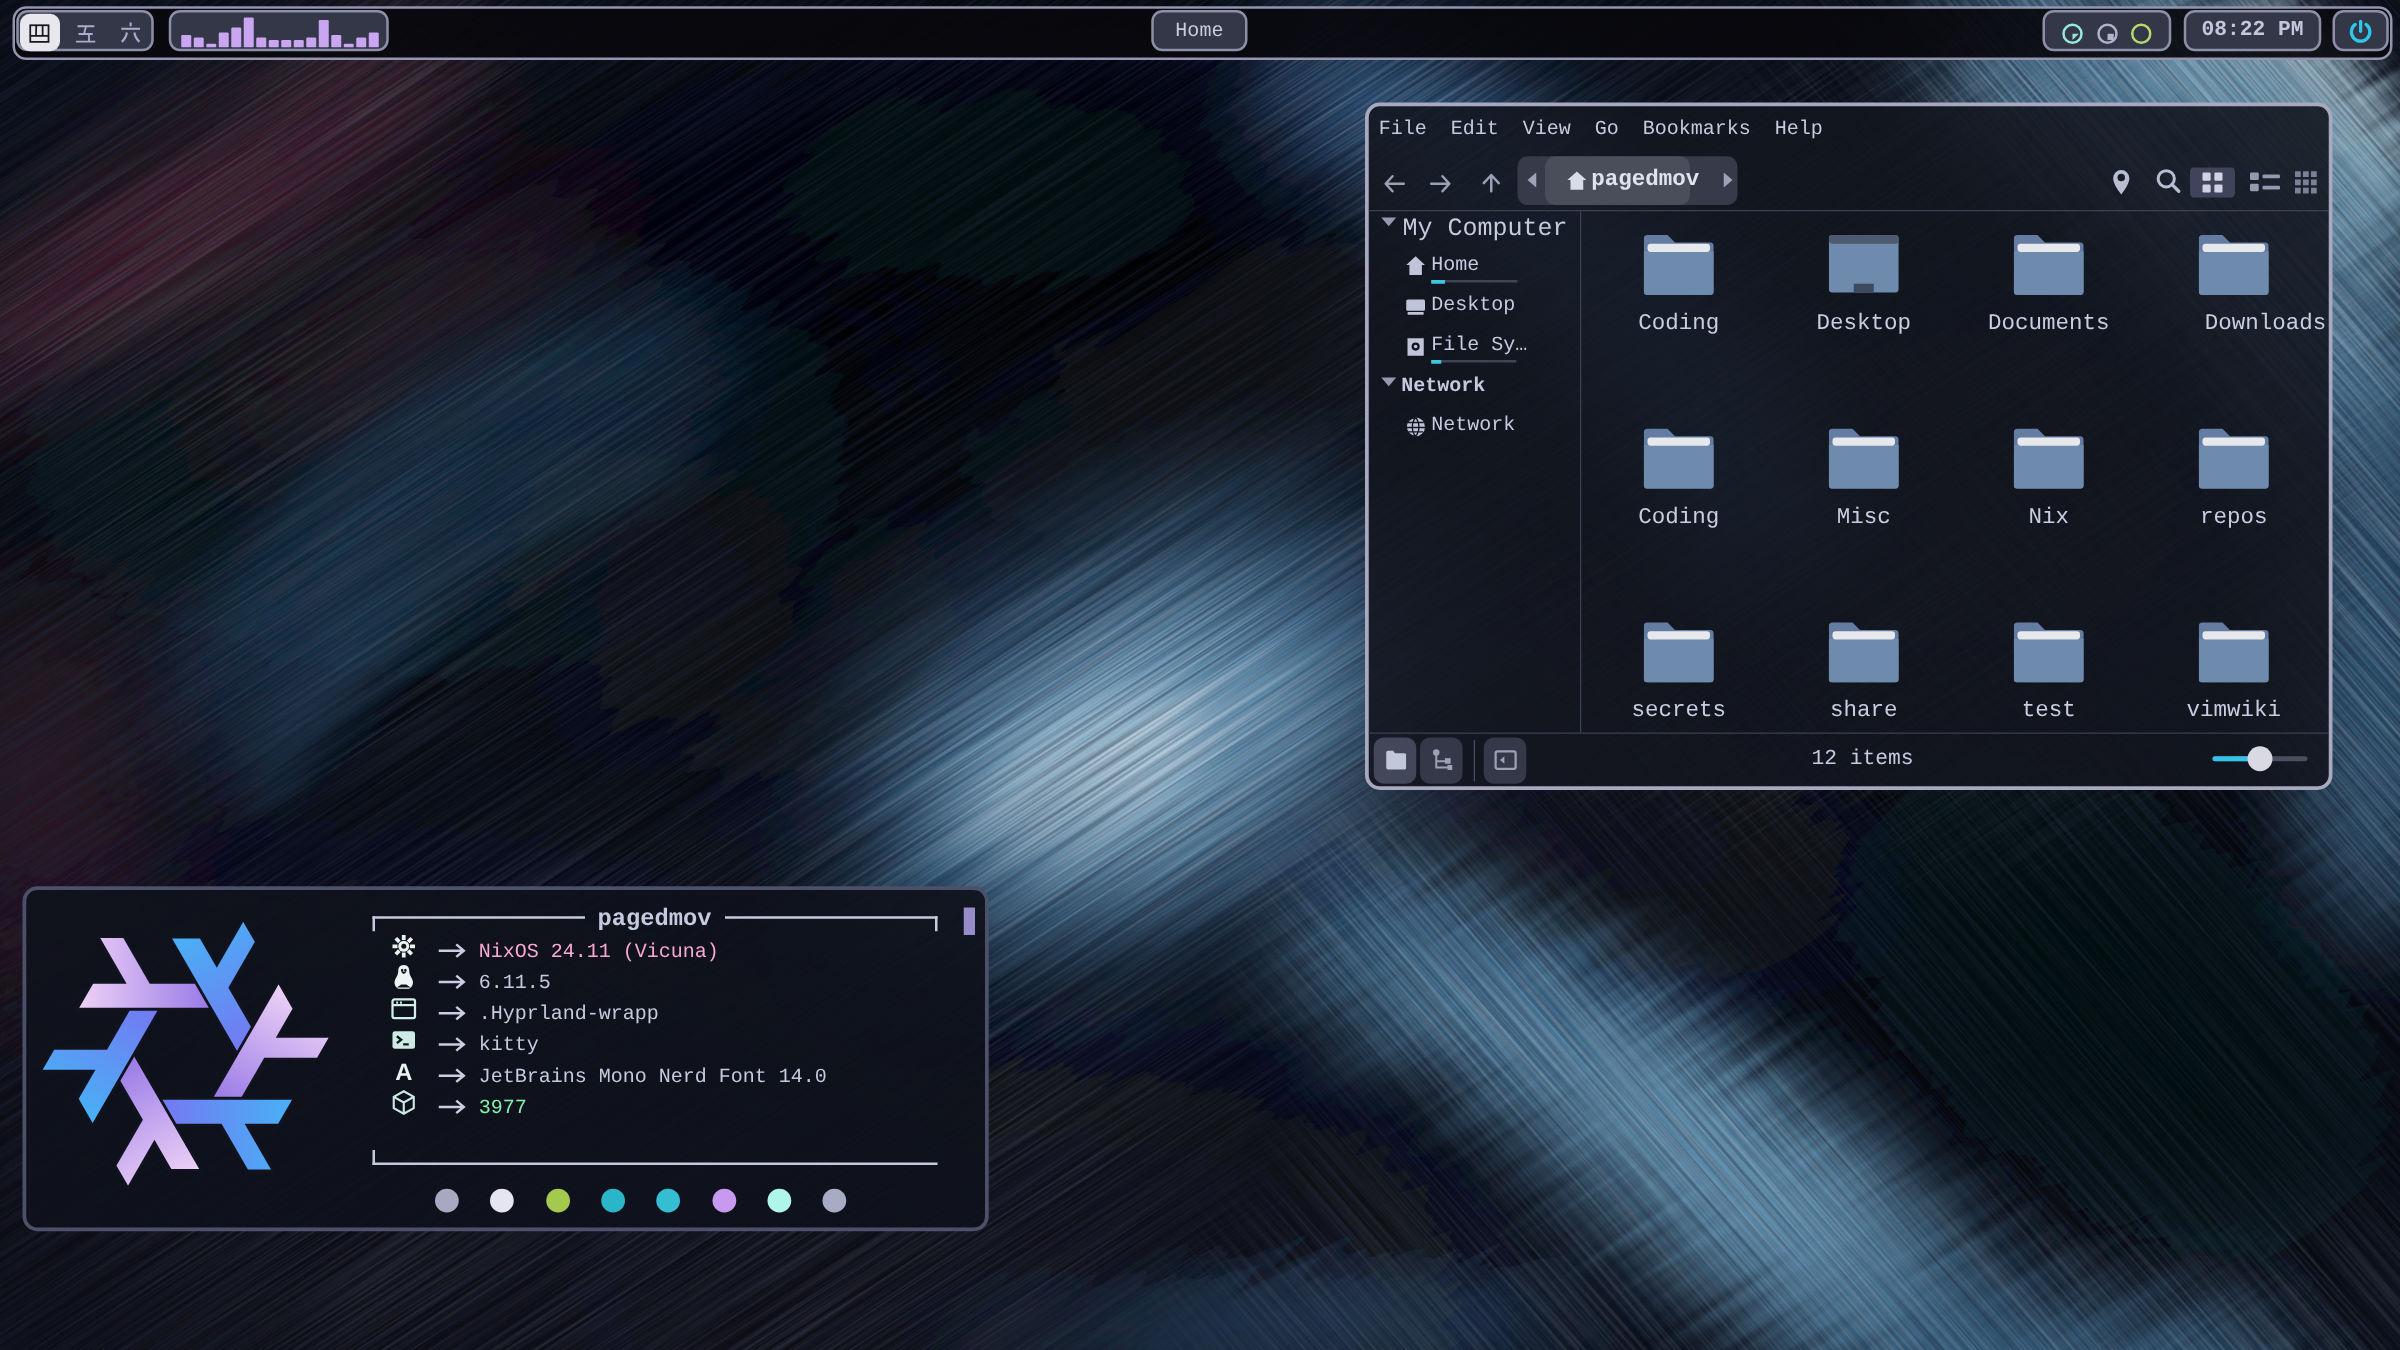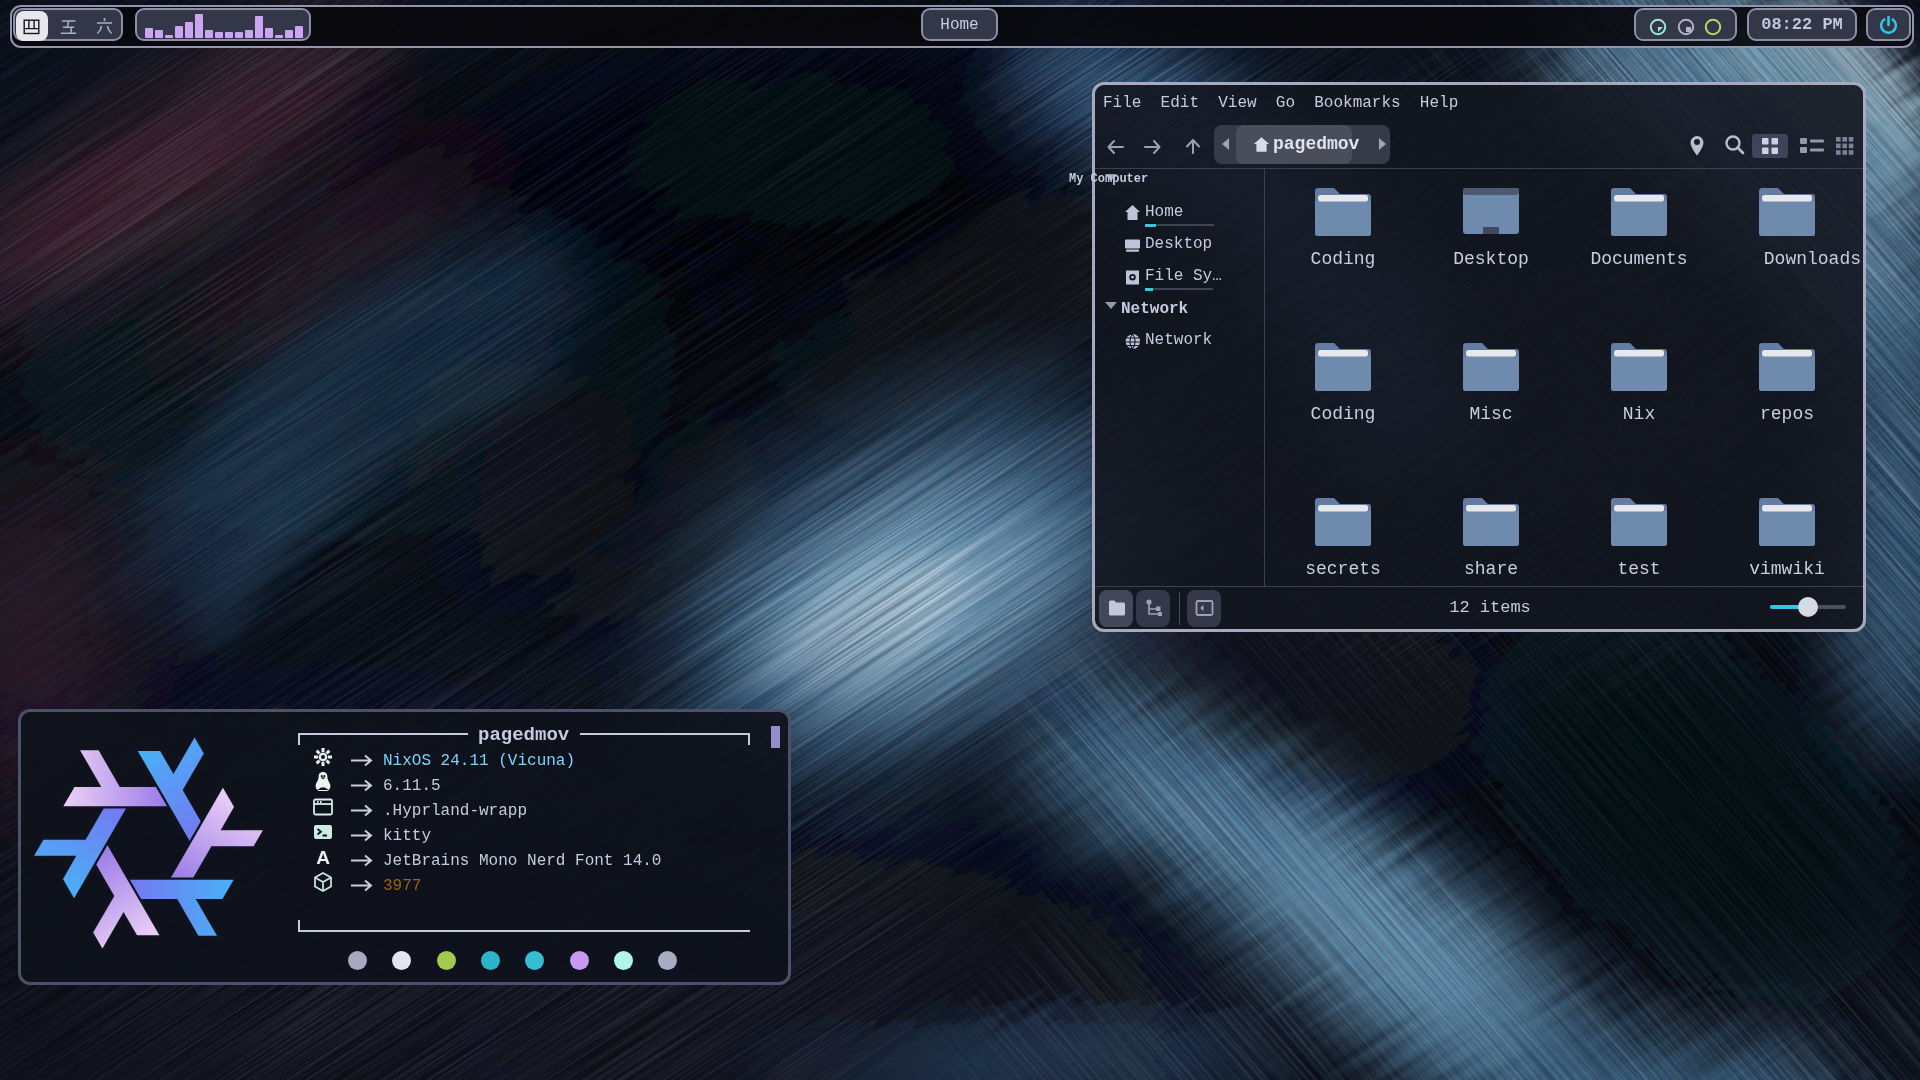"My Computer" div.abs { font-size: 12px -> 20px; font-weight: bold -> normal; left: 1069px -> 1122px }
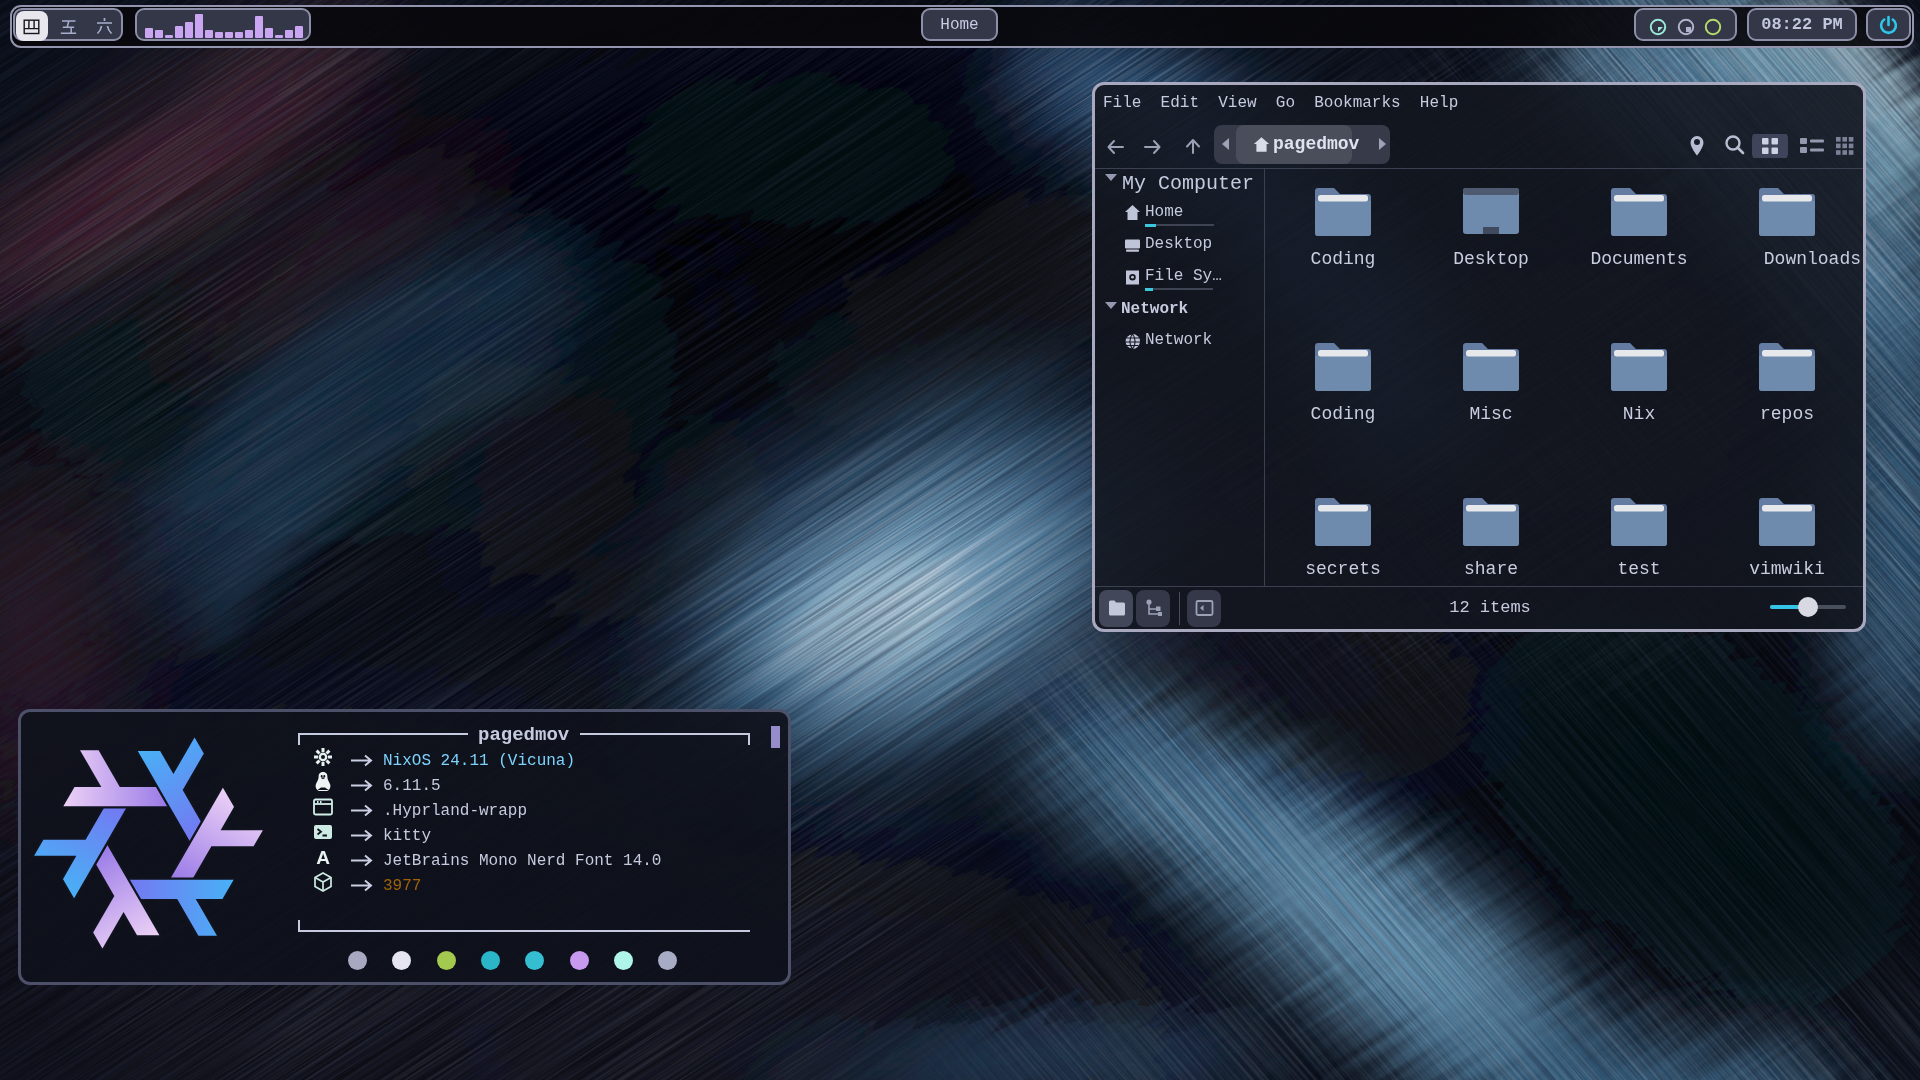"NixOS 24.11 (Vicuna)" span { color: #7dd3fc -> #f9a8d4 }
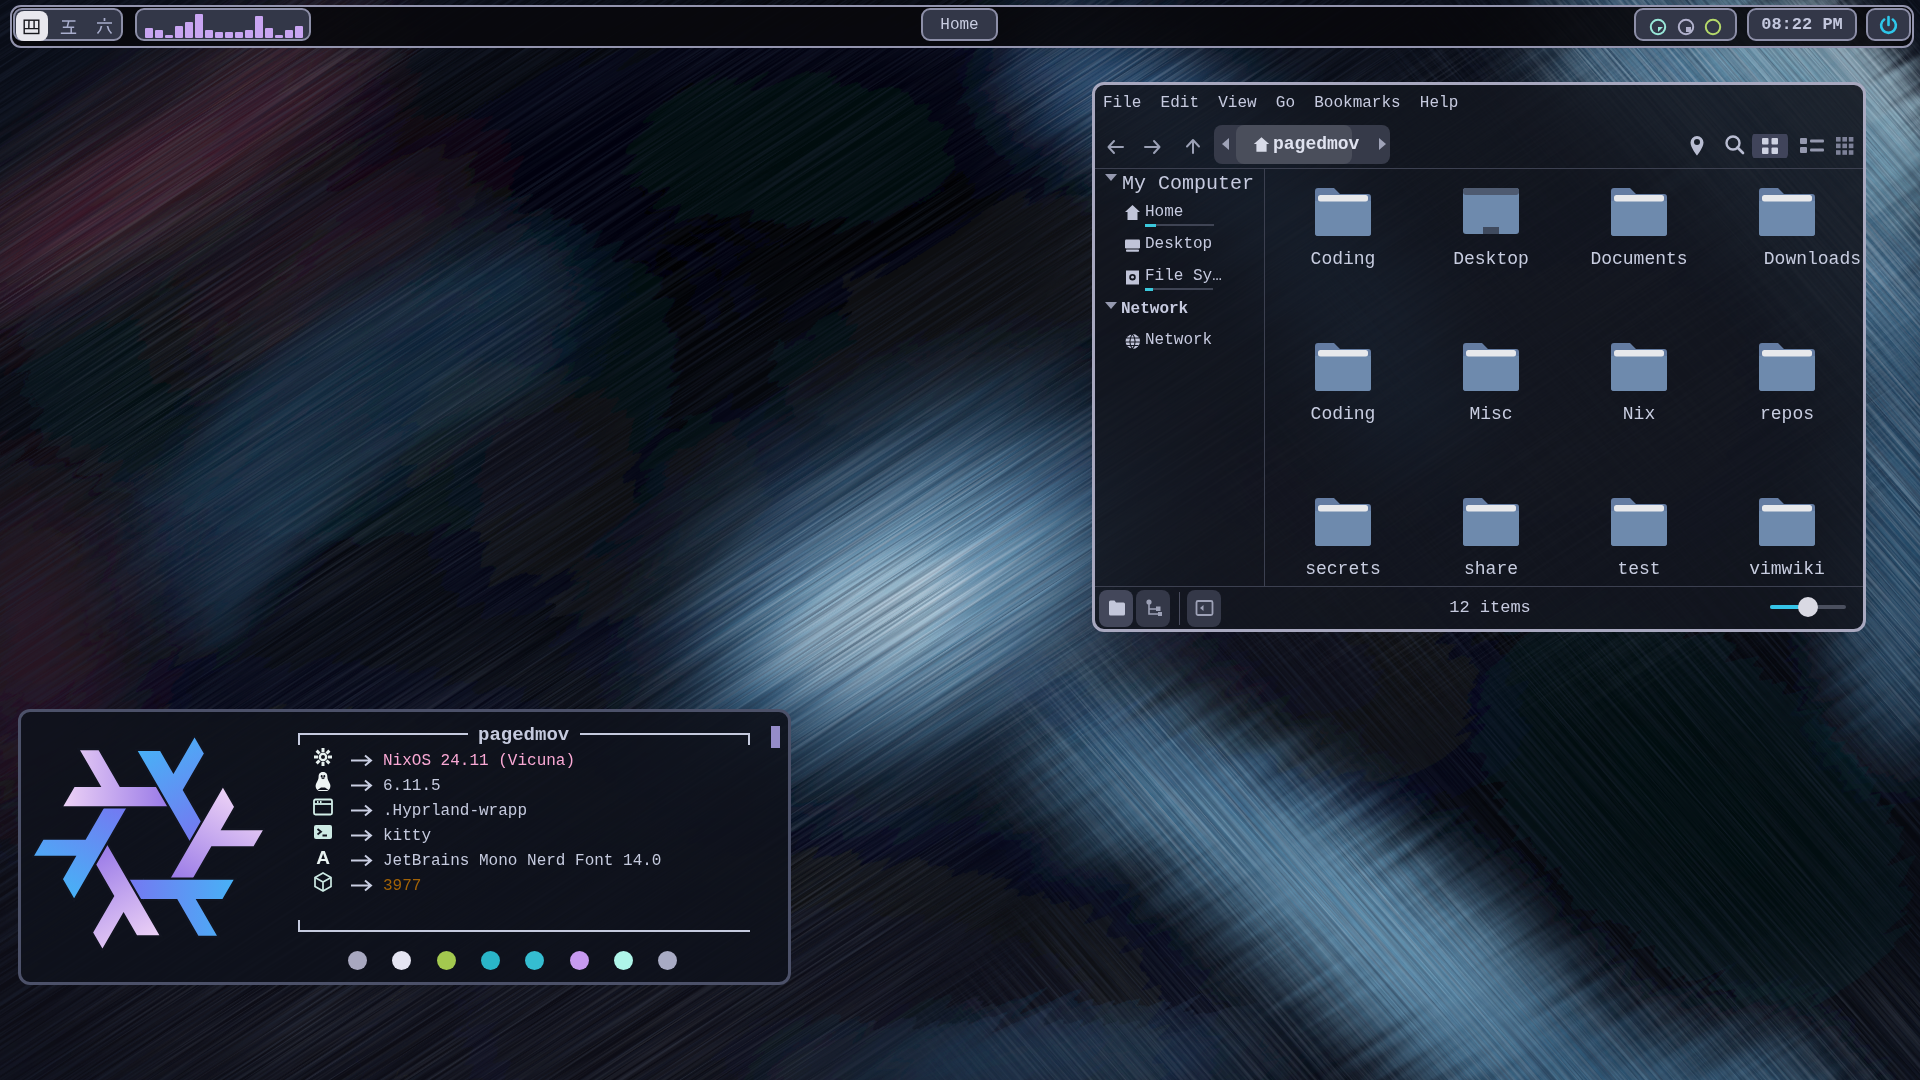"3977" span { color: #a16207 -> #86efac }
